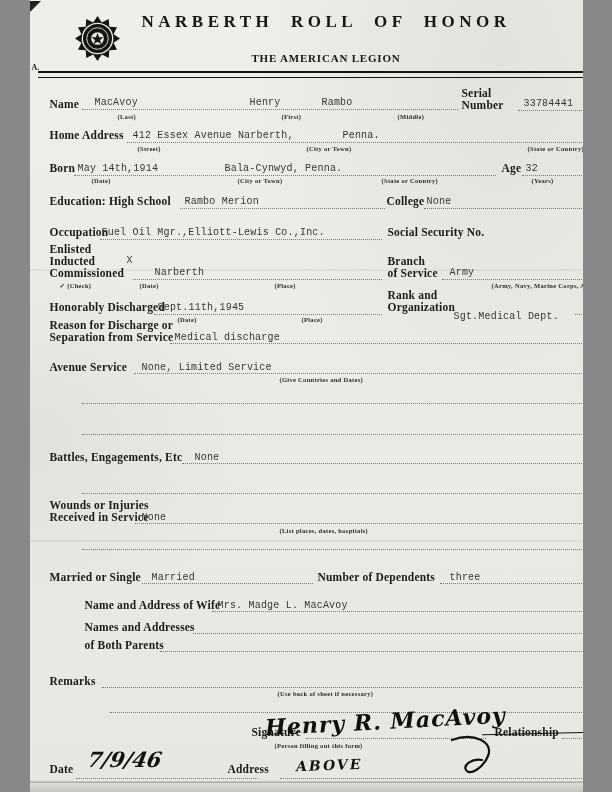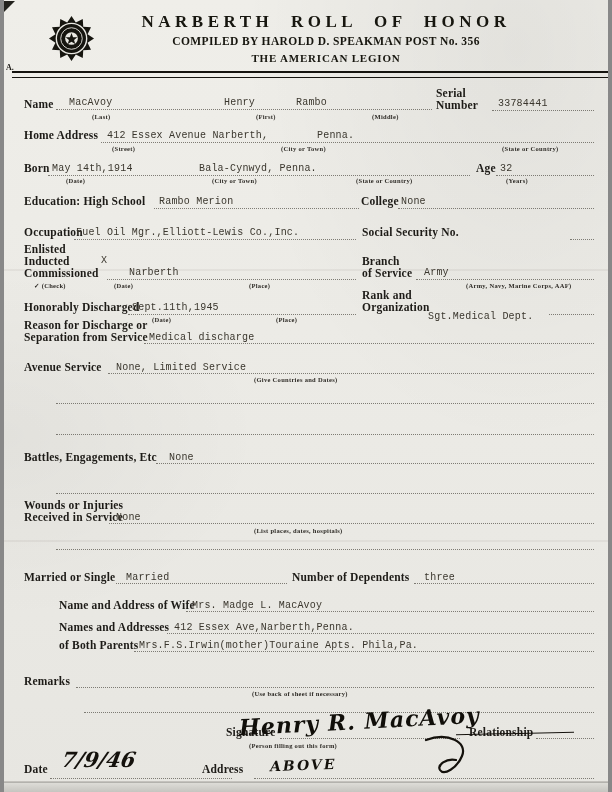"NARBERTH ROLL OF HONOR" .page { width: 604px -> 553px }
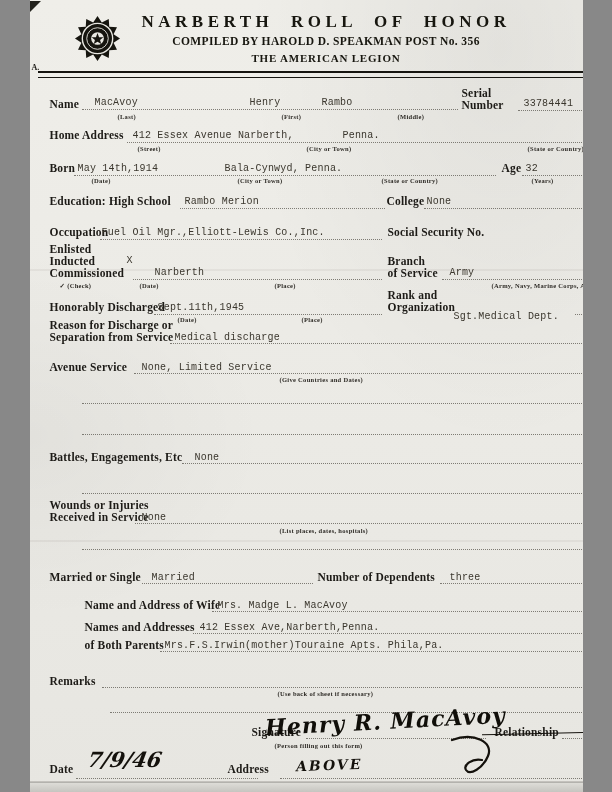"COMPILED BY HAROLD D. SPEAKMAN" div.subtitle { html: <div>COMPILED BY HAROLD D. SPEAKMAN POST No. 356</div> -> none }
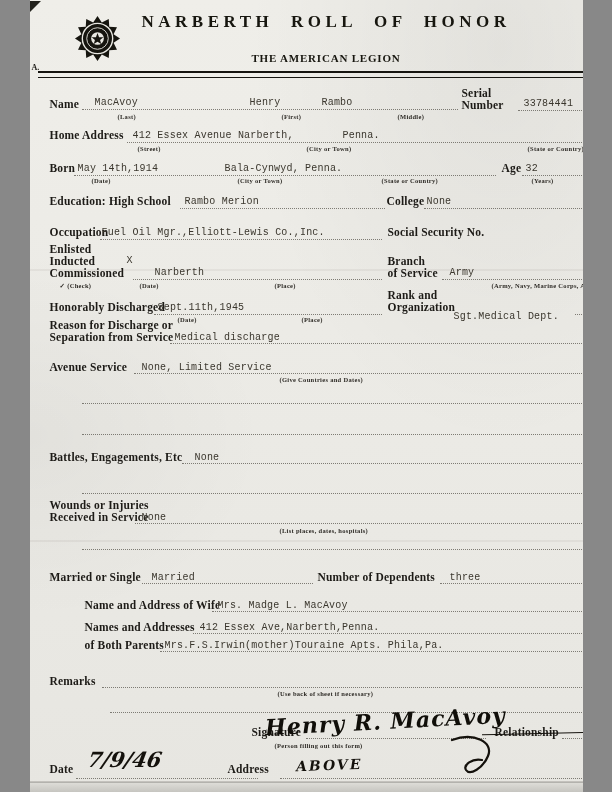"412 Essex Ave,Narberth,Penna." div.typed { html: <div>412 Essex Ave,Narberth,Penna.</div> -> none }
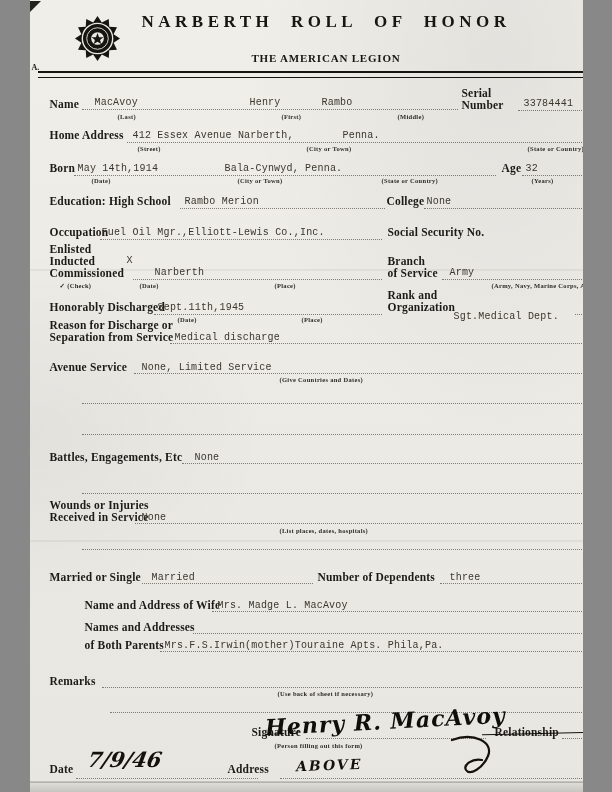"Mrs.F.S.Irwin(mother)Touraine Apts." div.typed { html: <div>Mrs.F.S.Irwin(mother)Touraine Apts. Phila,Pa.</div> -> none }
